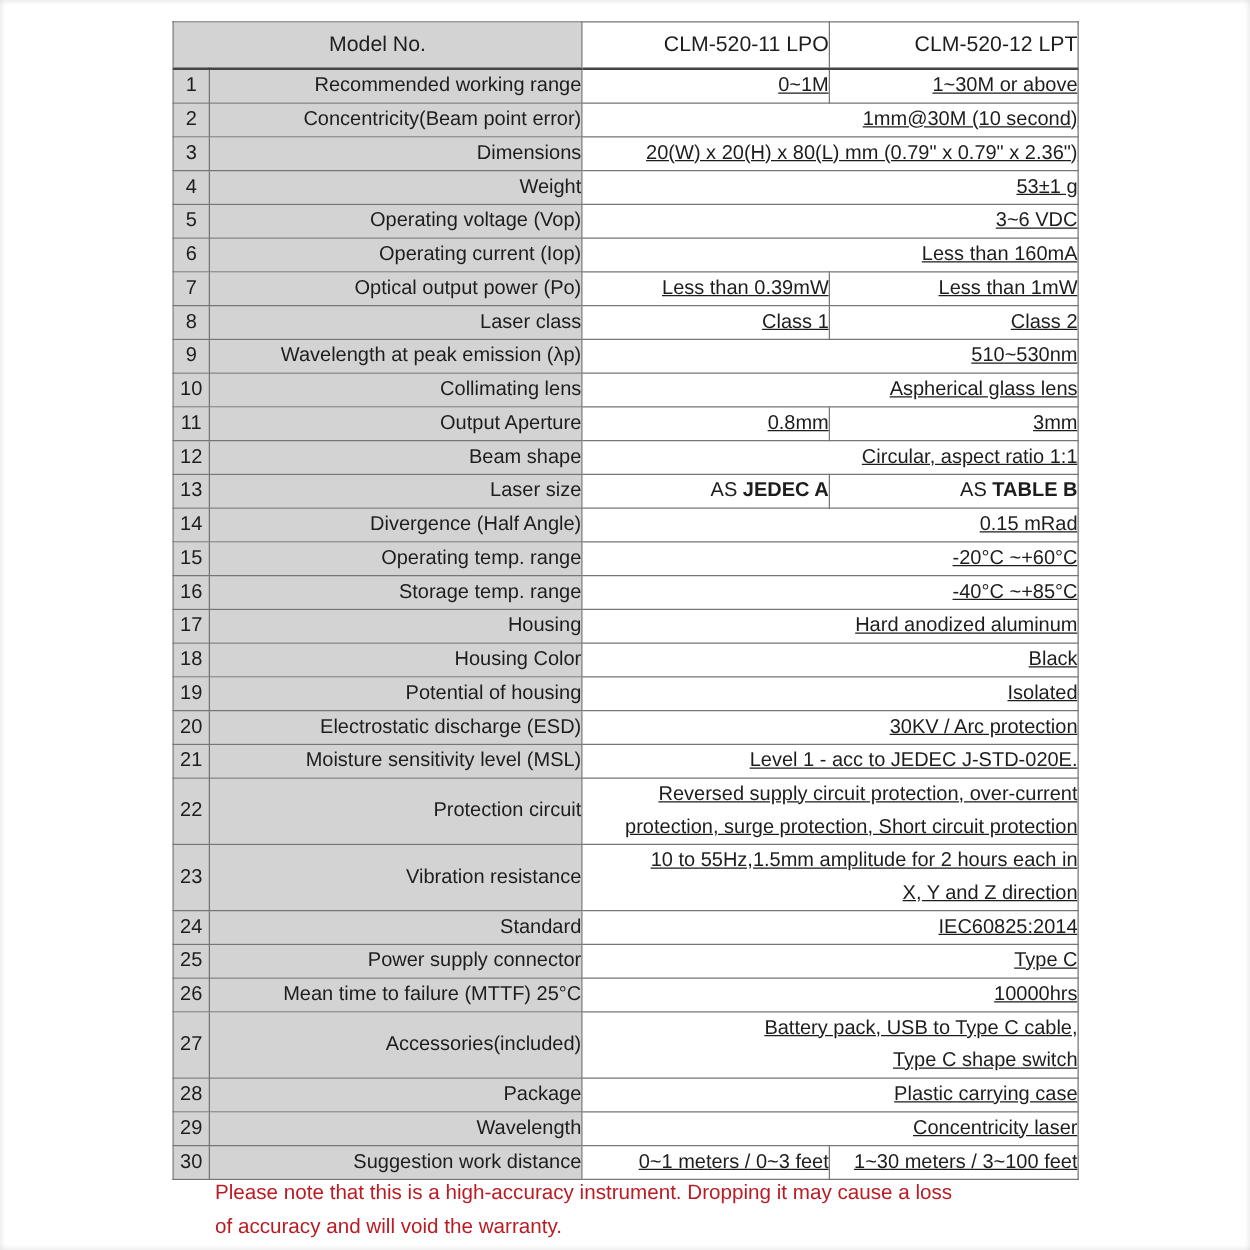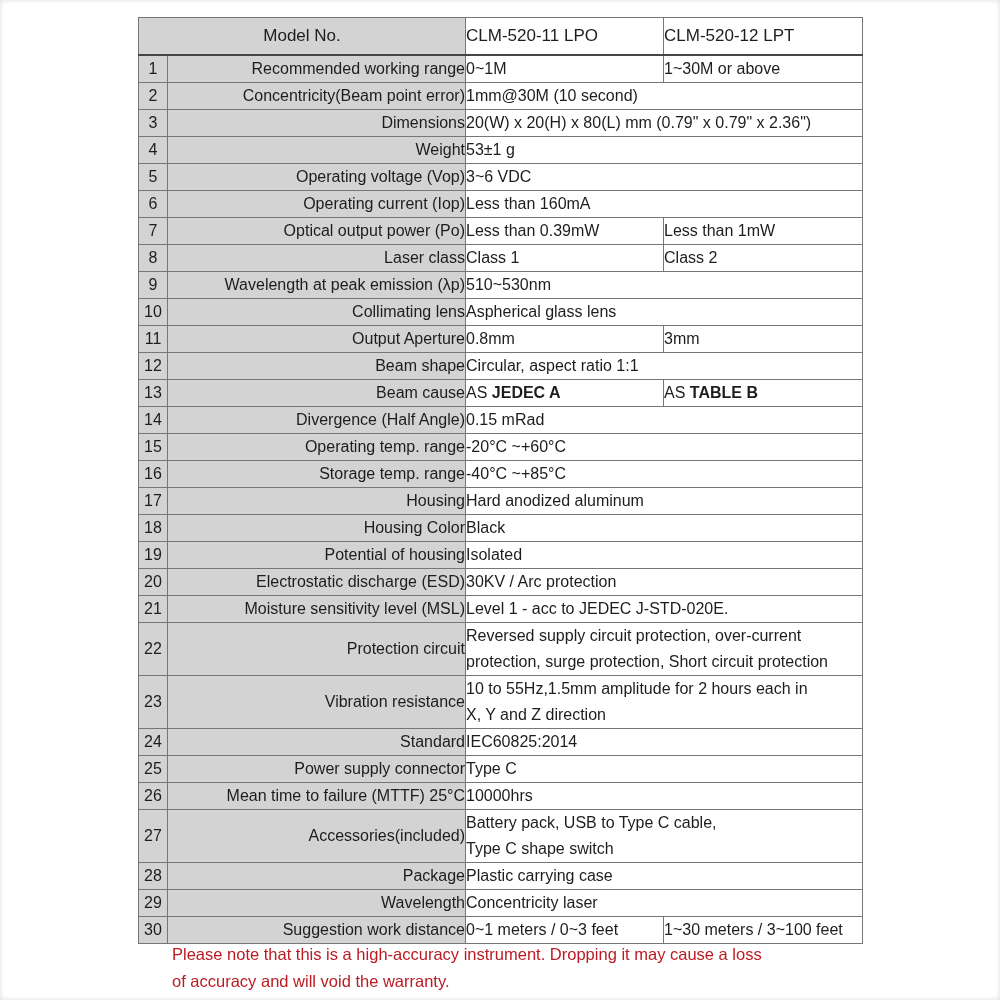"CLM-520-11 LPO" td.val { text-align: left -> right }
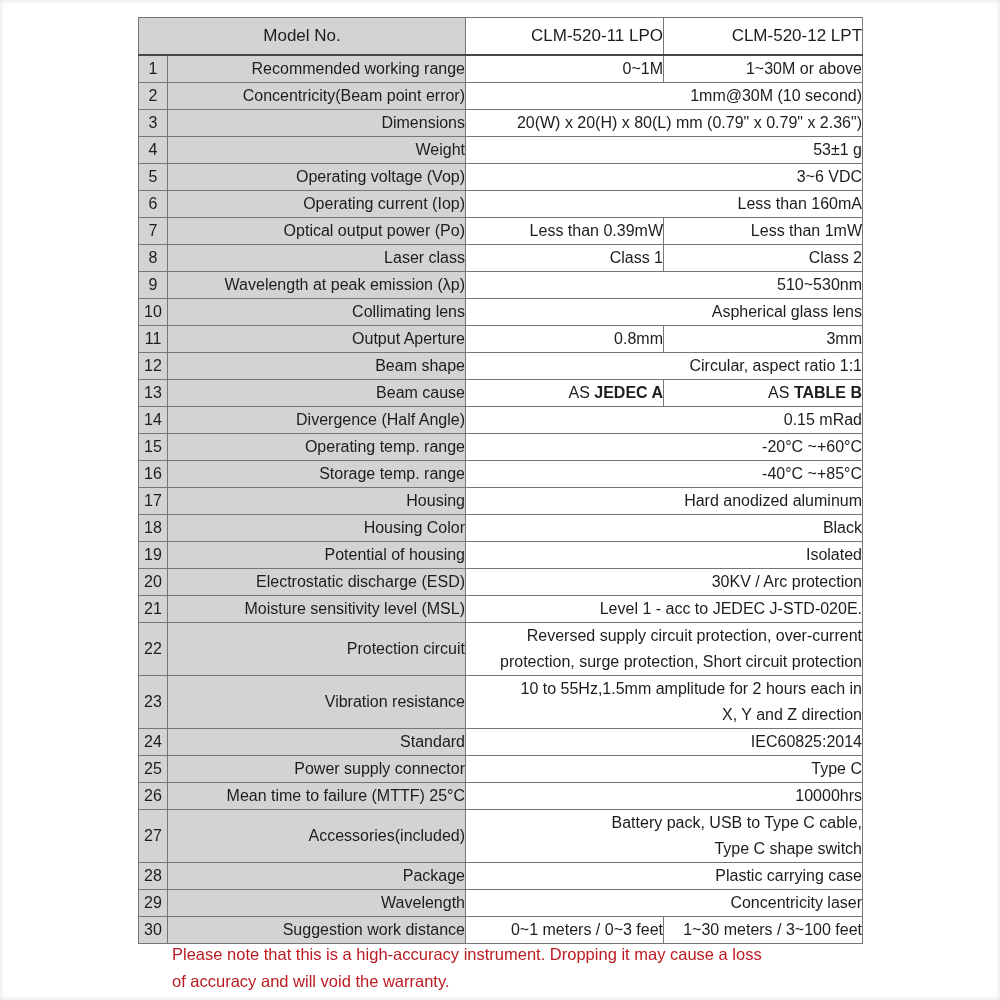"0~1M" td.val .ln { text-decoration: none -> underline }
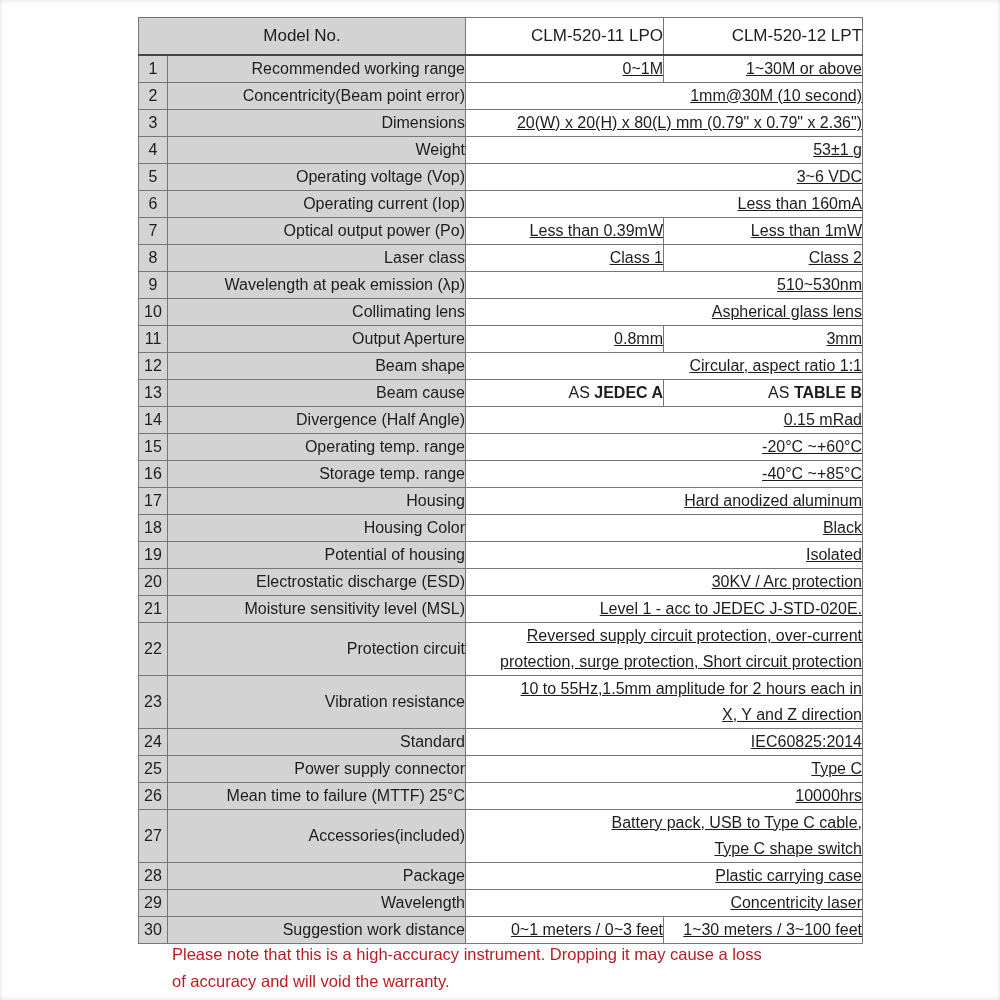"Beam cause" td.lab { text: Beam cause -> Laser size }
